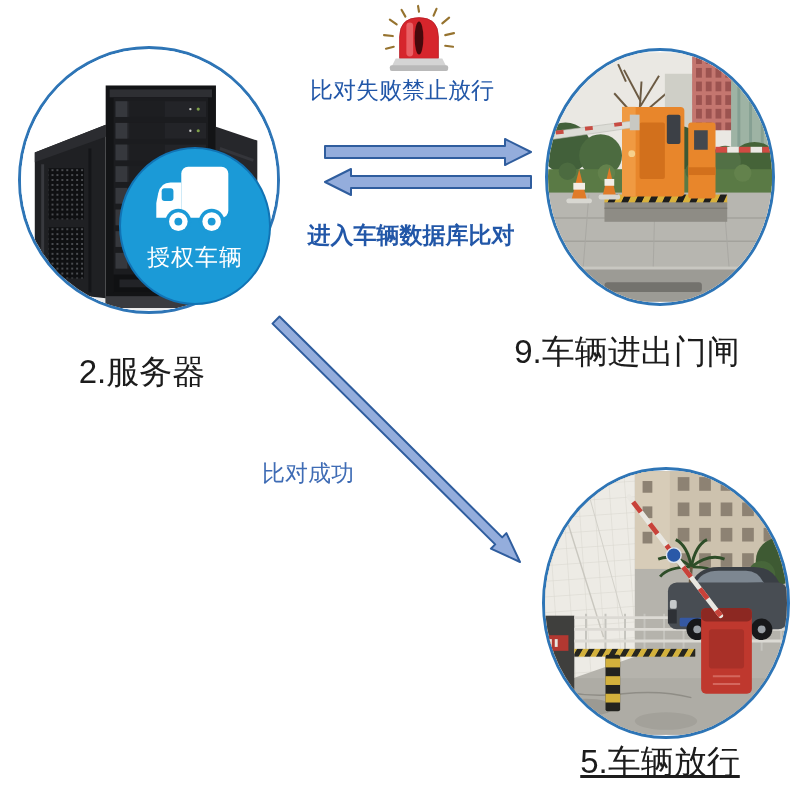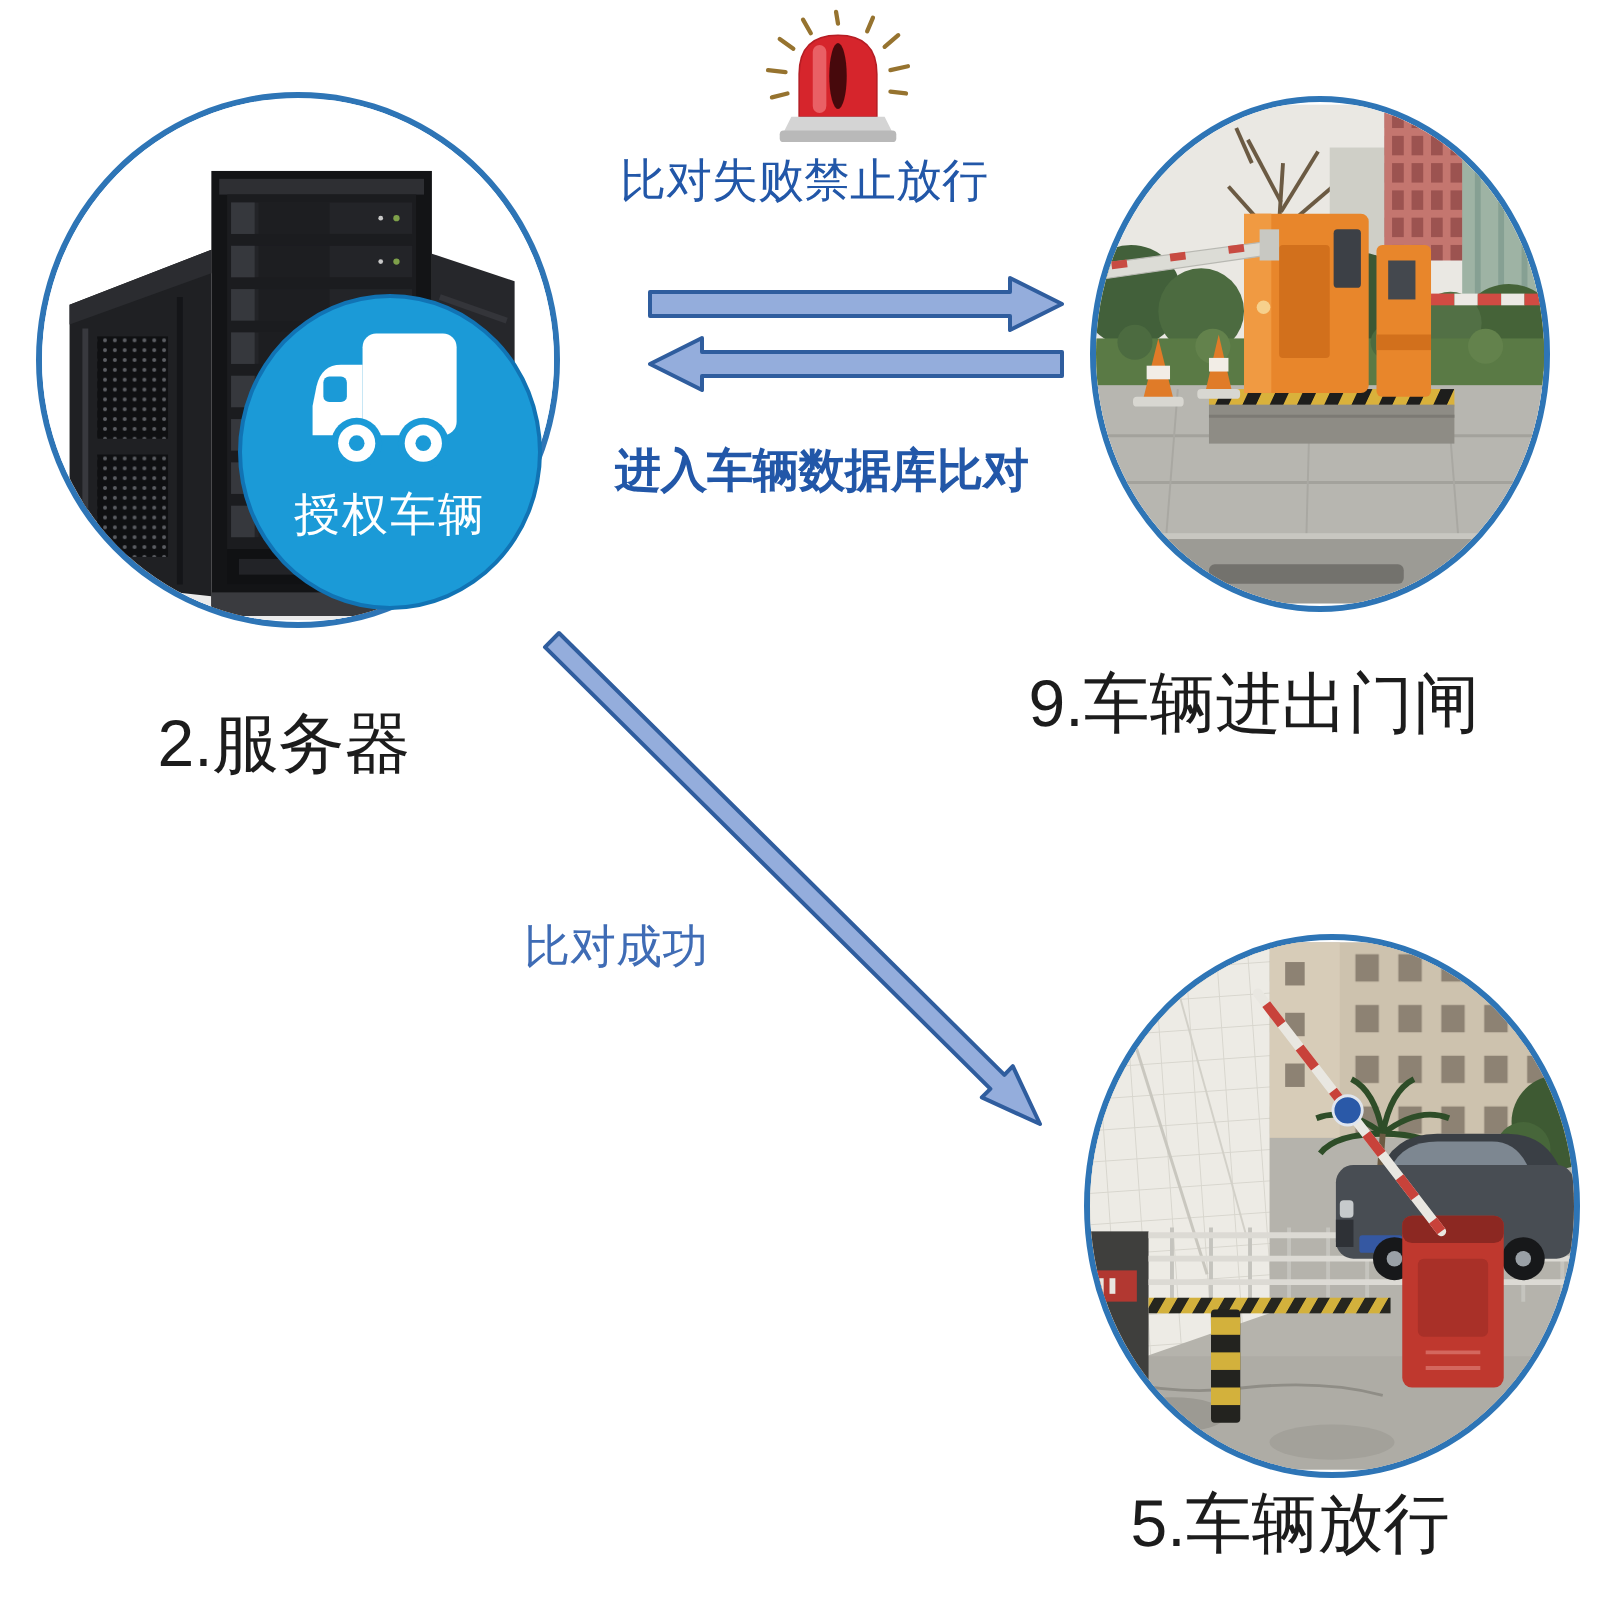"5.车辆放行" #label-release { left: 525px -> 540px; text-decoration: none -> underline }
